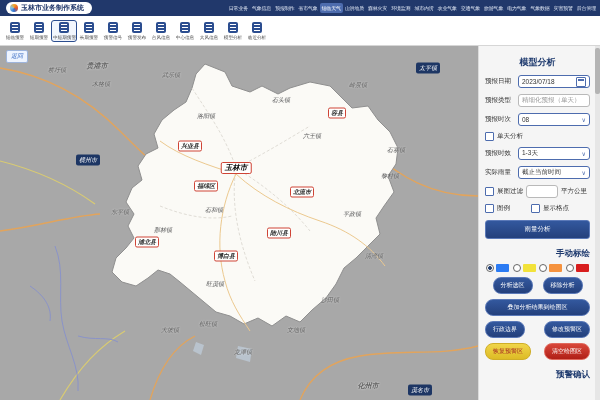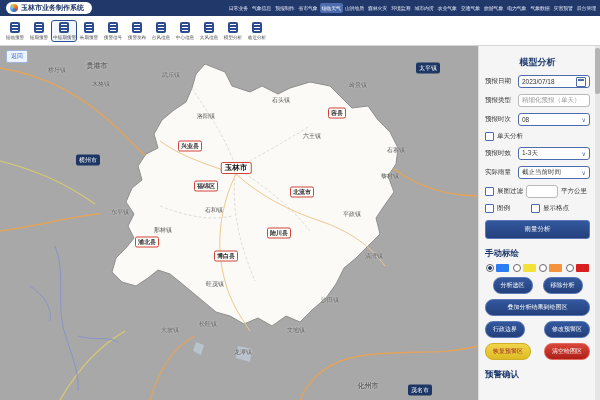"玉林市" .map { font-style: none -> italic }
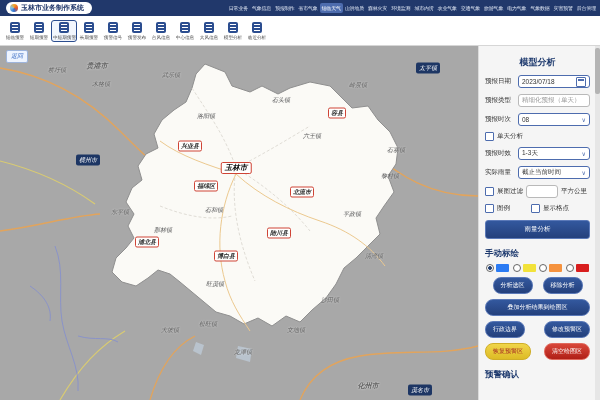"手动标绘" .stitle { text-align: left -> right }
